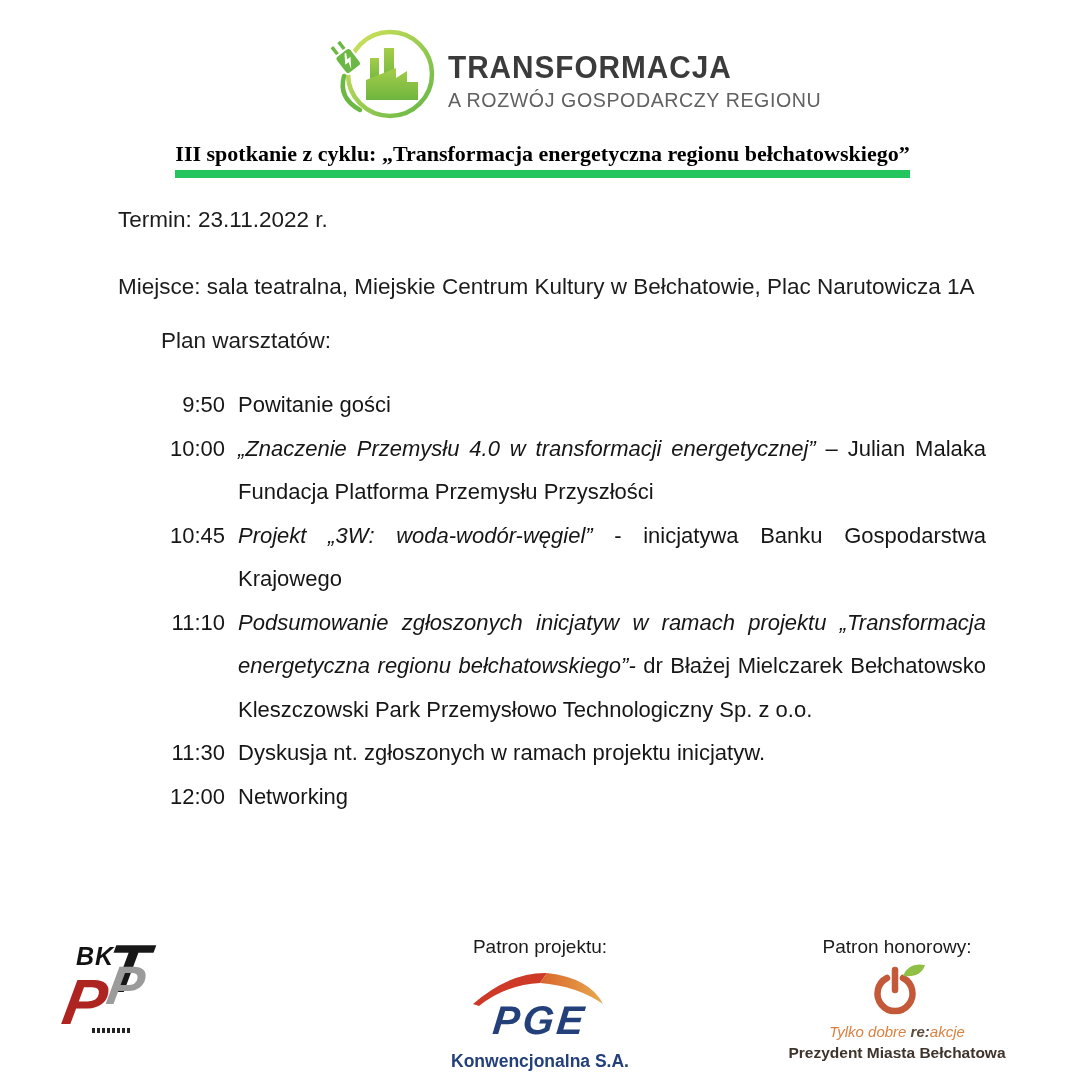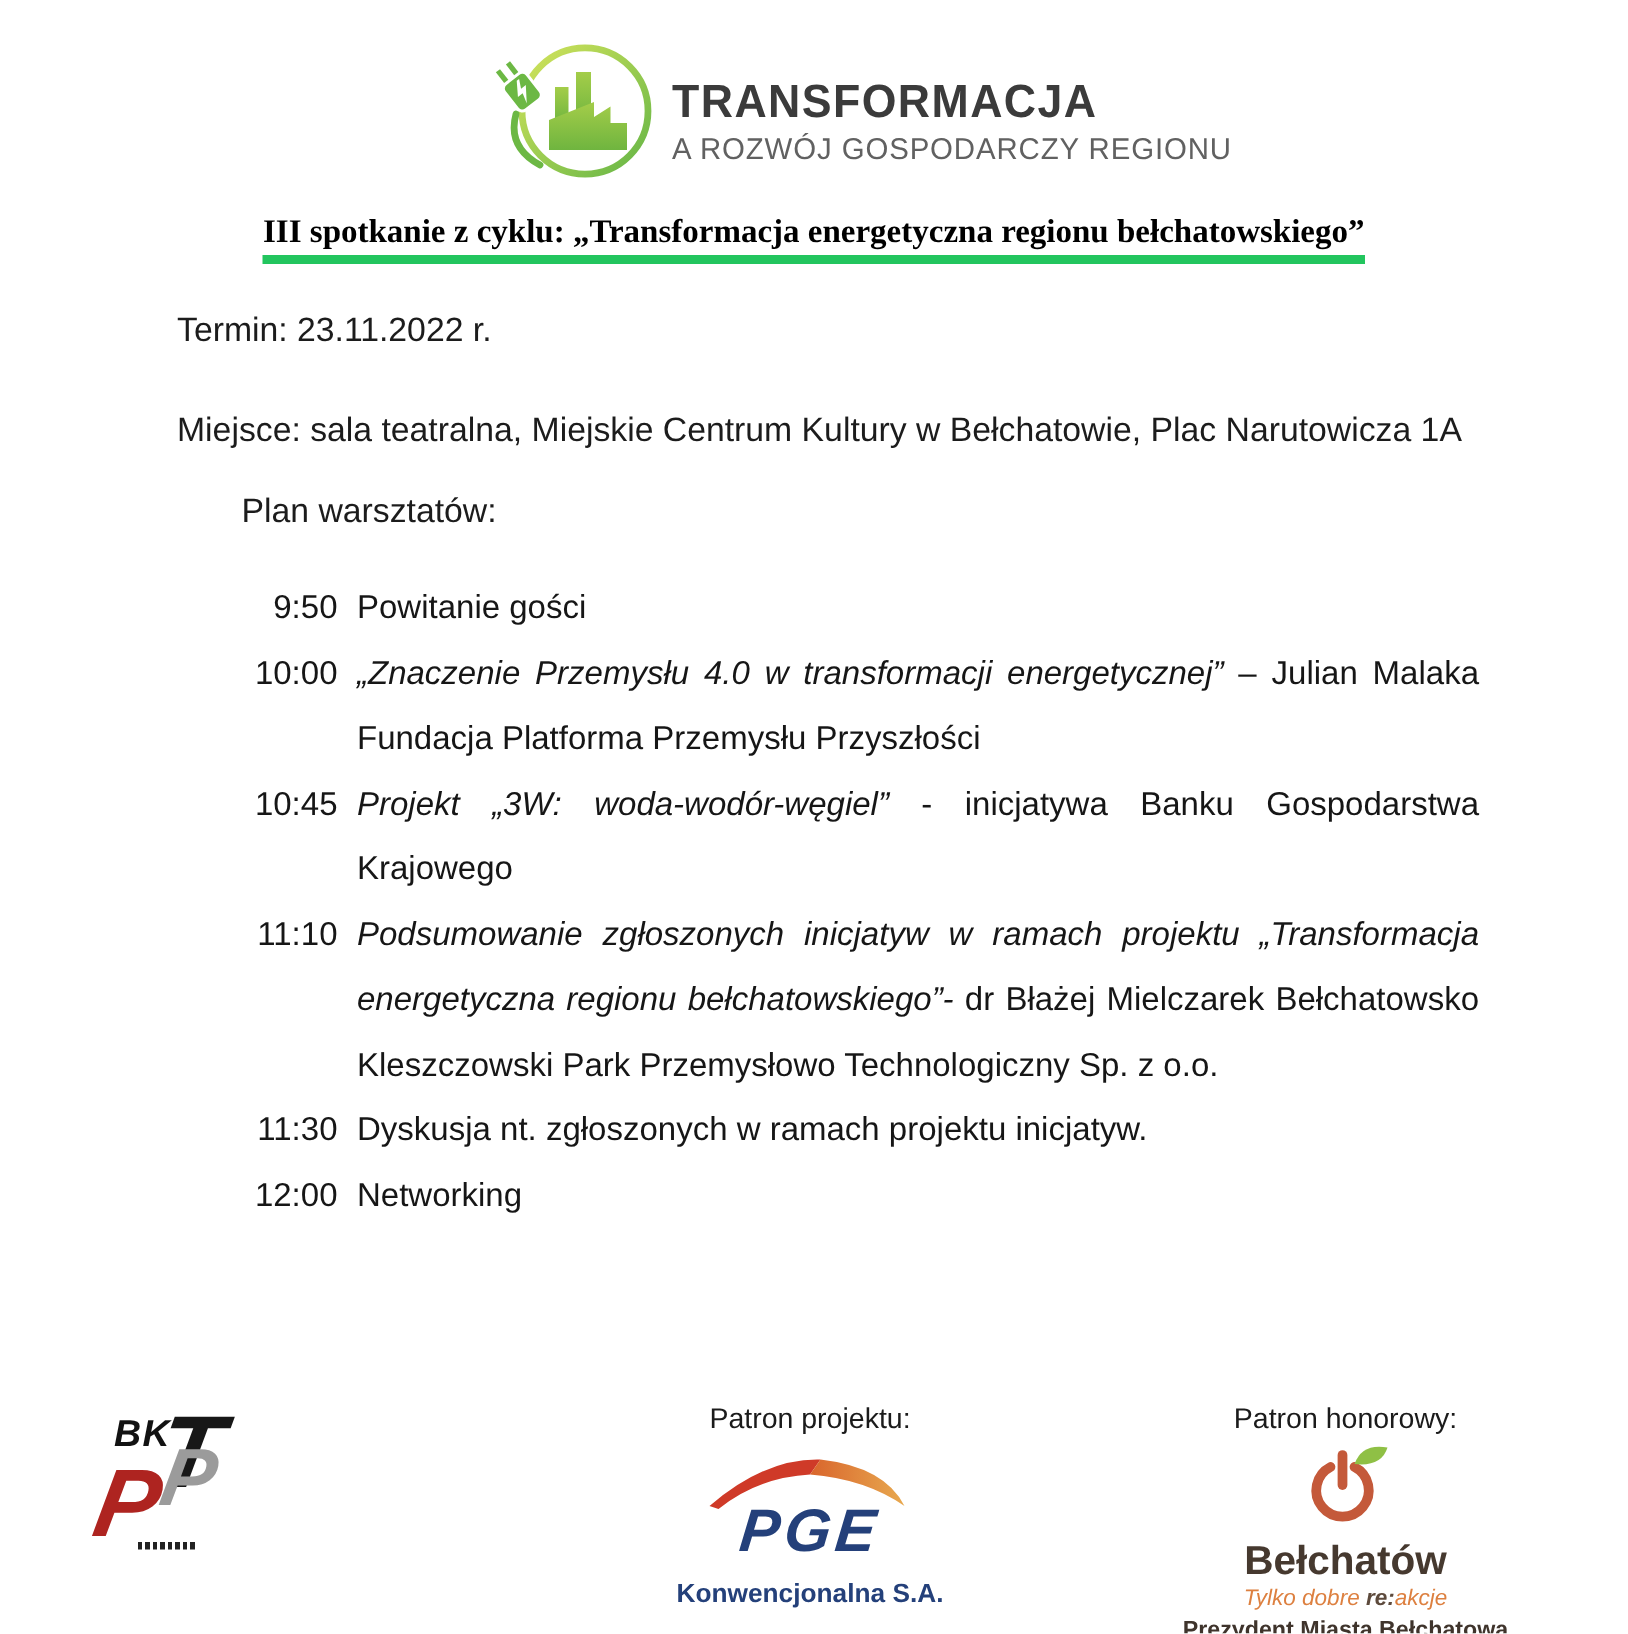"III spotkanie z cyklu: „Transformacja" .heading { border-bottom: 6px solid #22c55e -> 8px solid #22c55e }
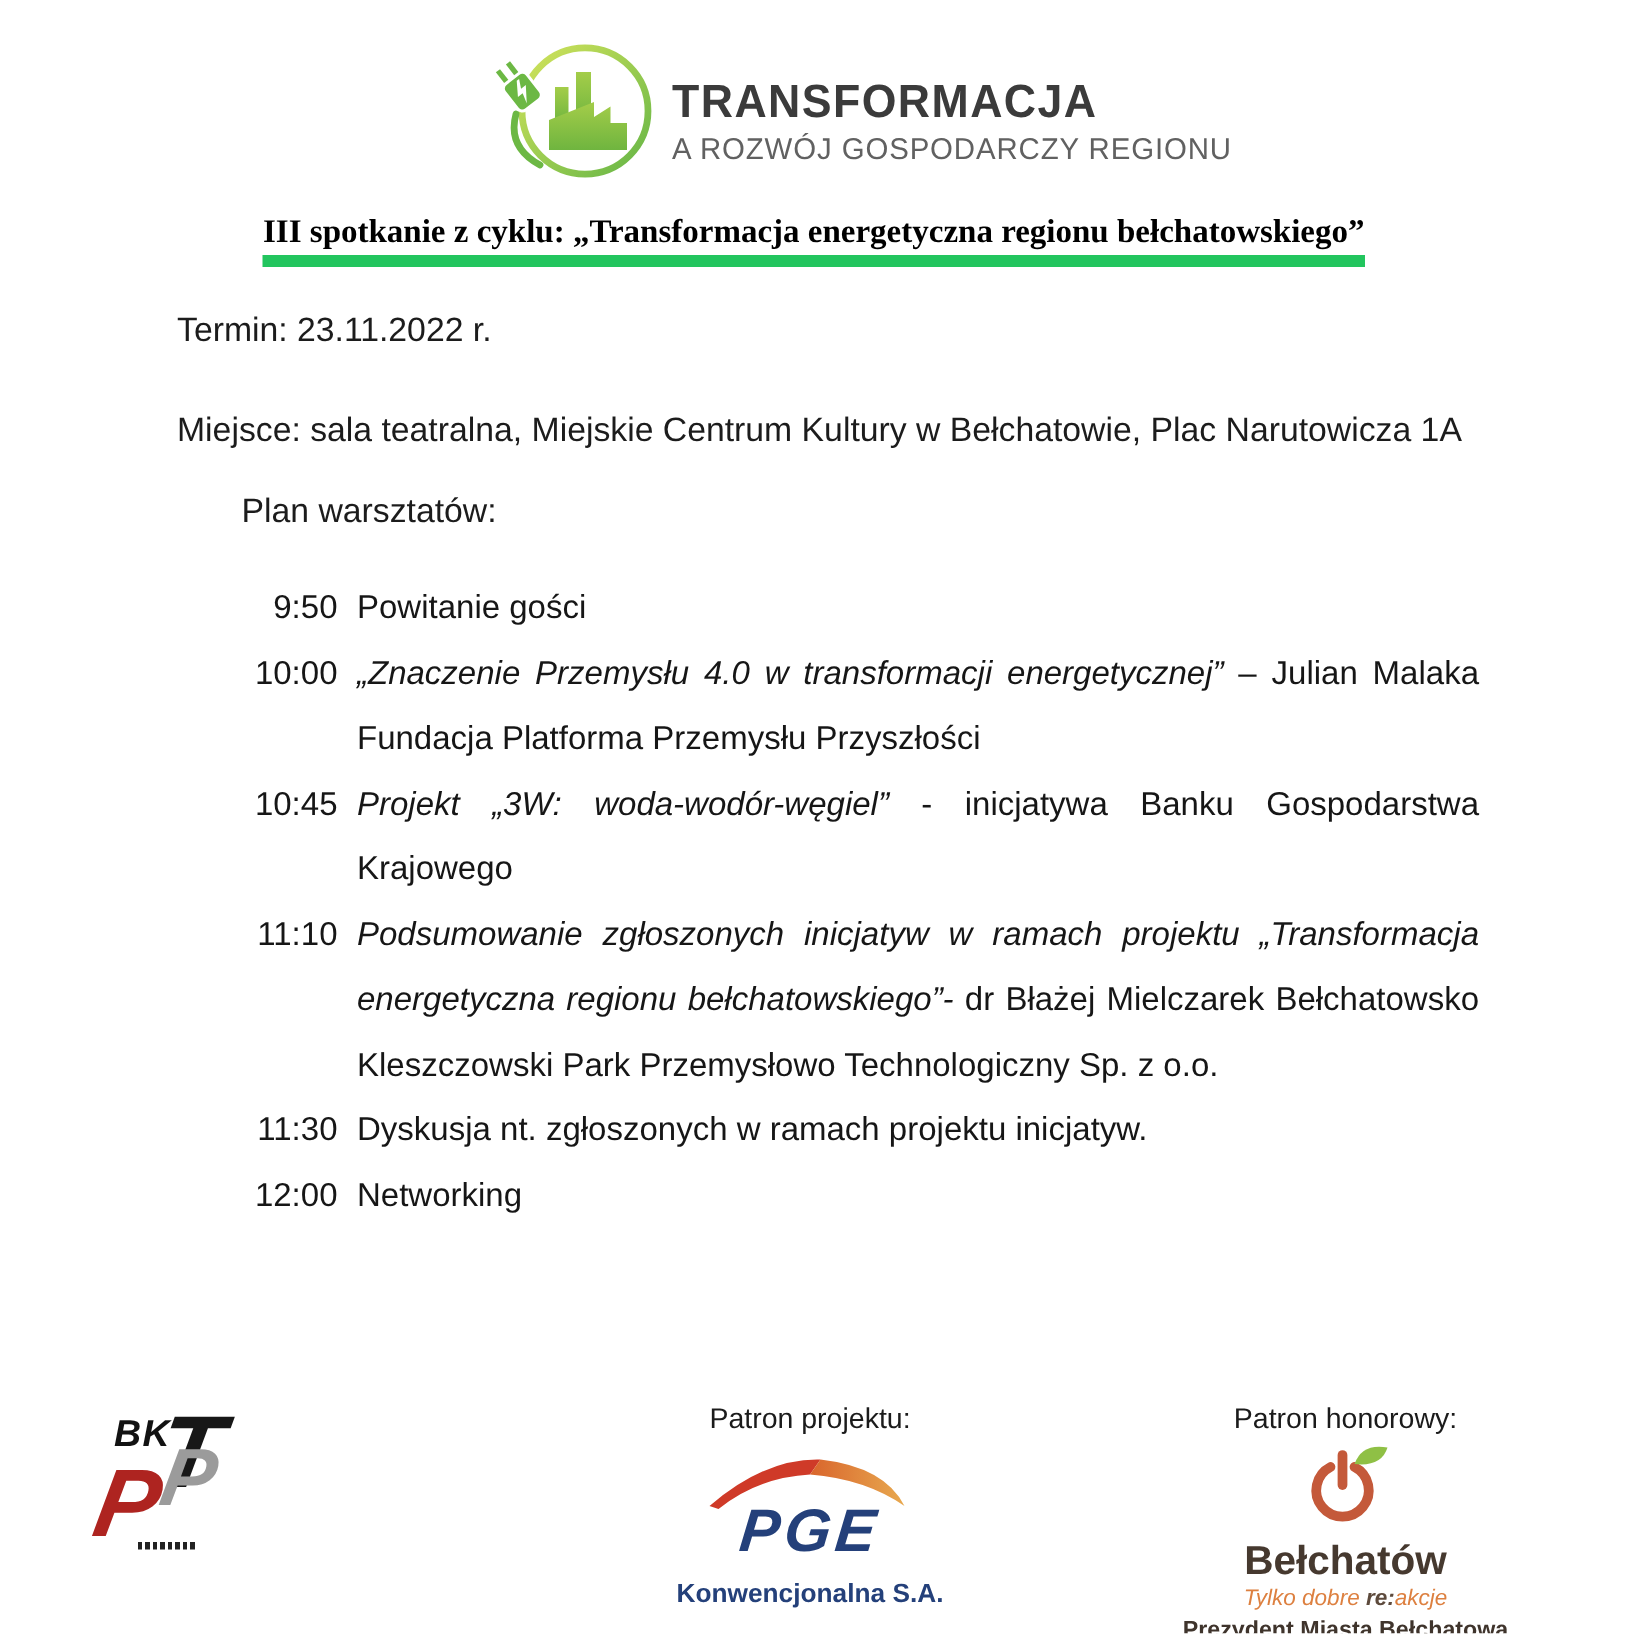"Bełchatów" div.belch-name { html: <div>Bełchatów</div> -> none }
